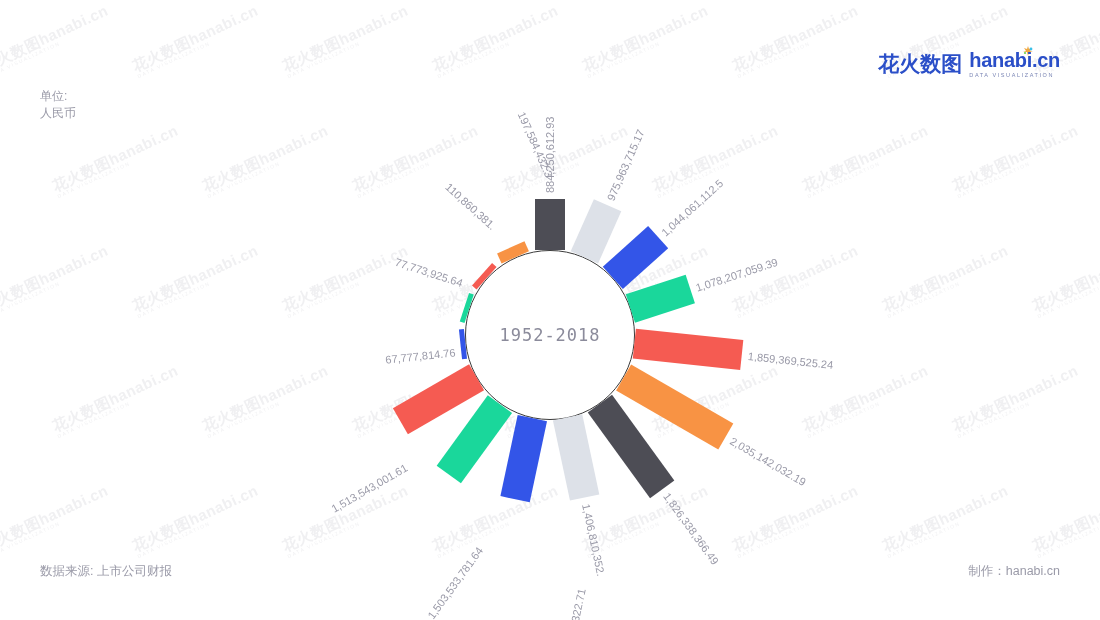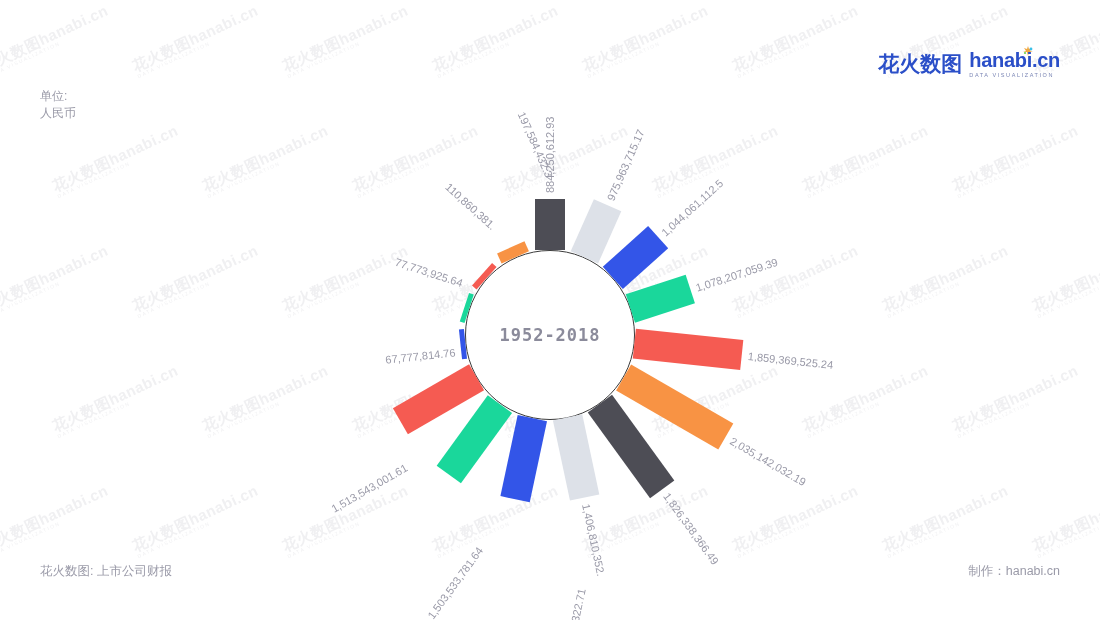"1952-2018" div.hub { font-weight: bold -> none }
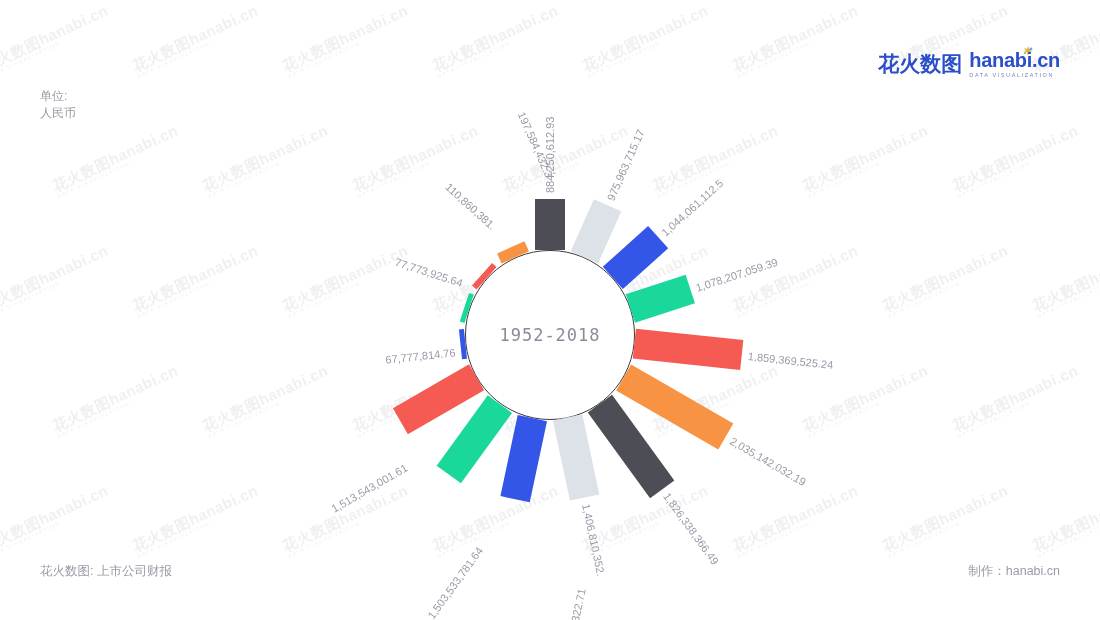"花火数图: 上市公司财报" div.src { text: 花火数图 -> 数据来源 }
